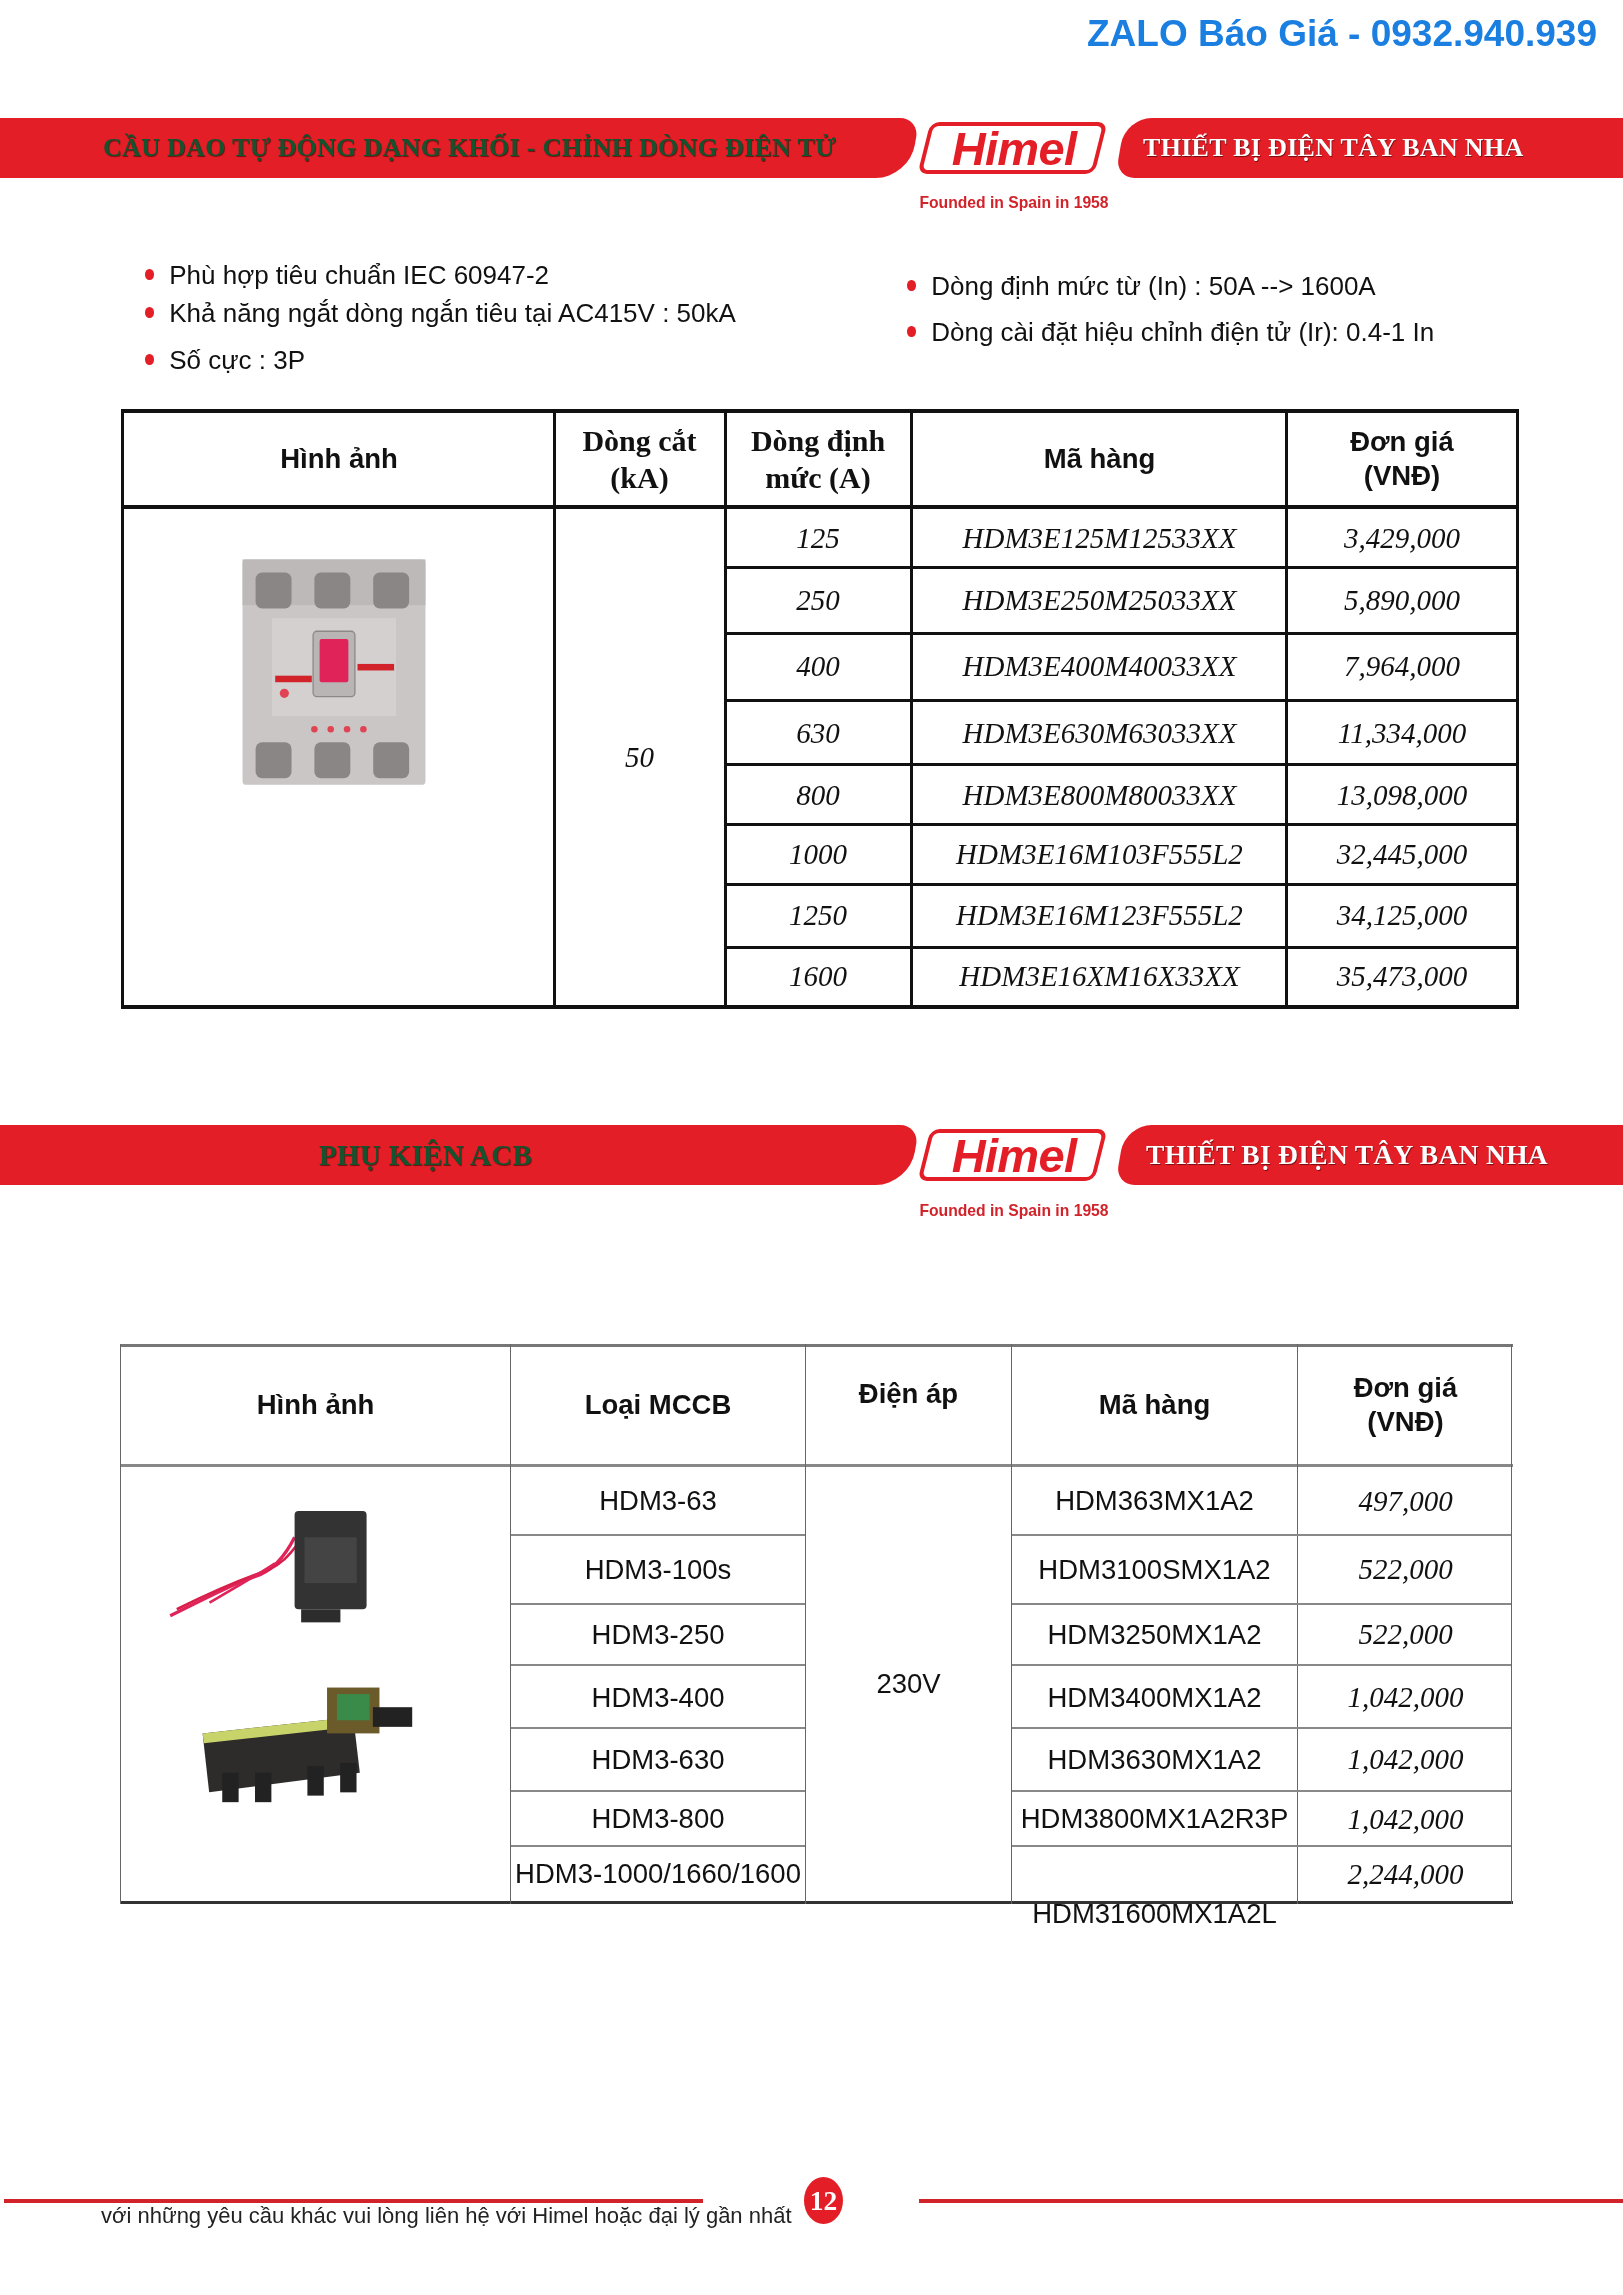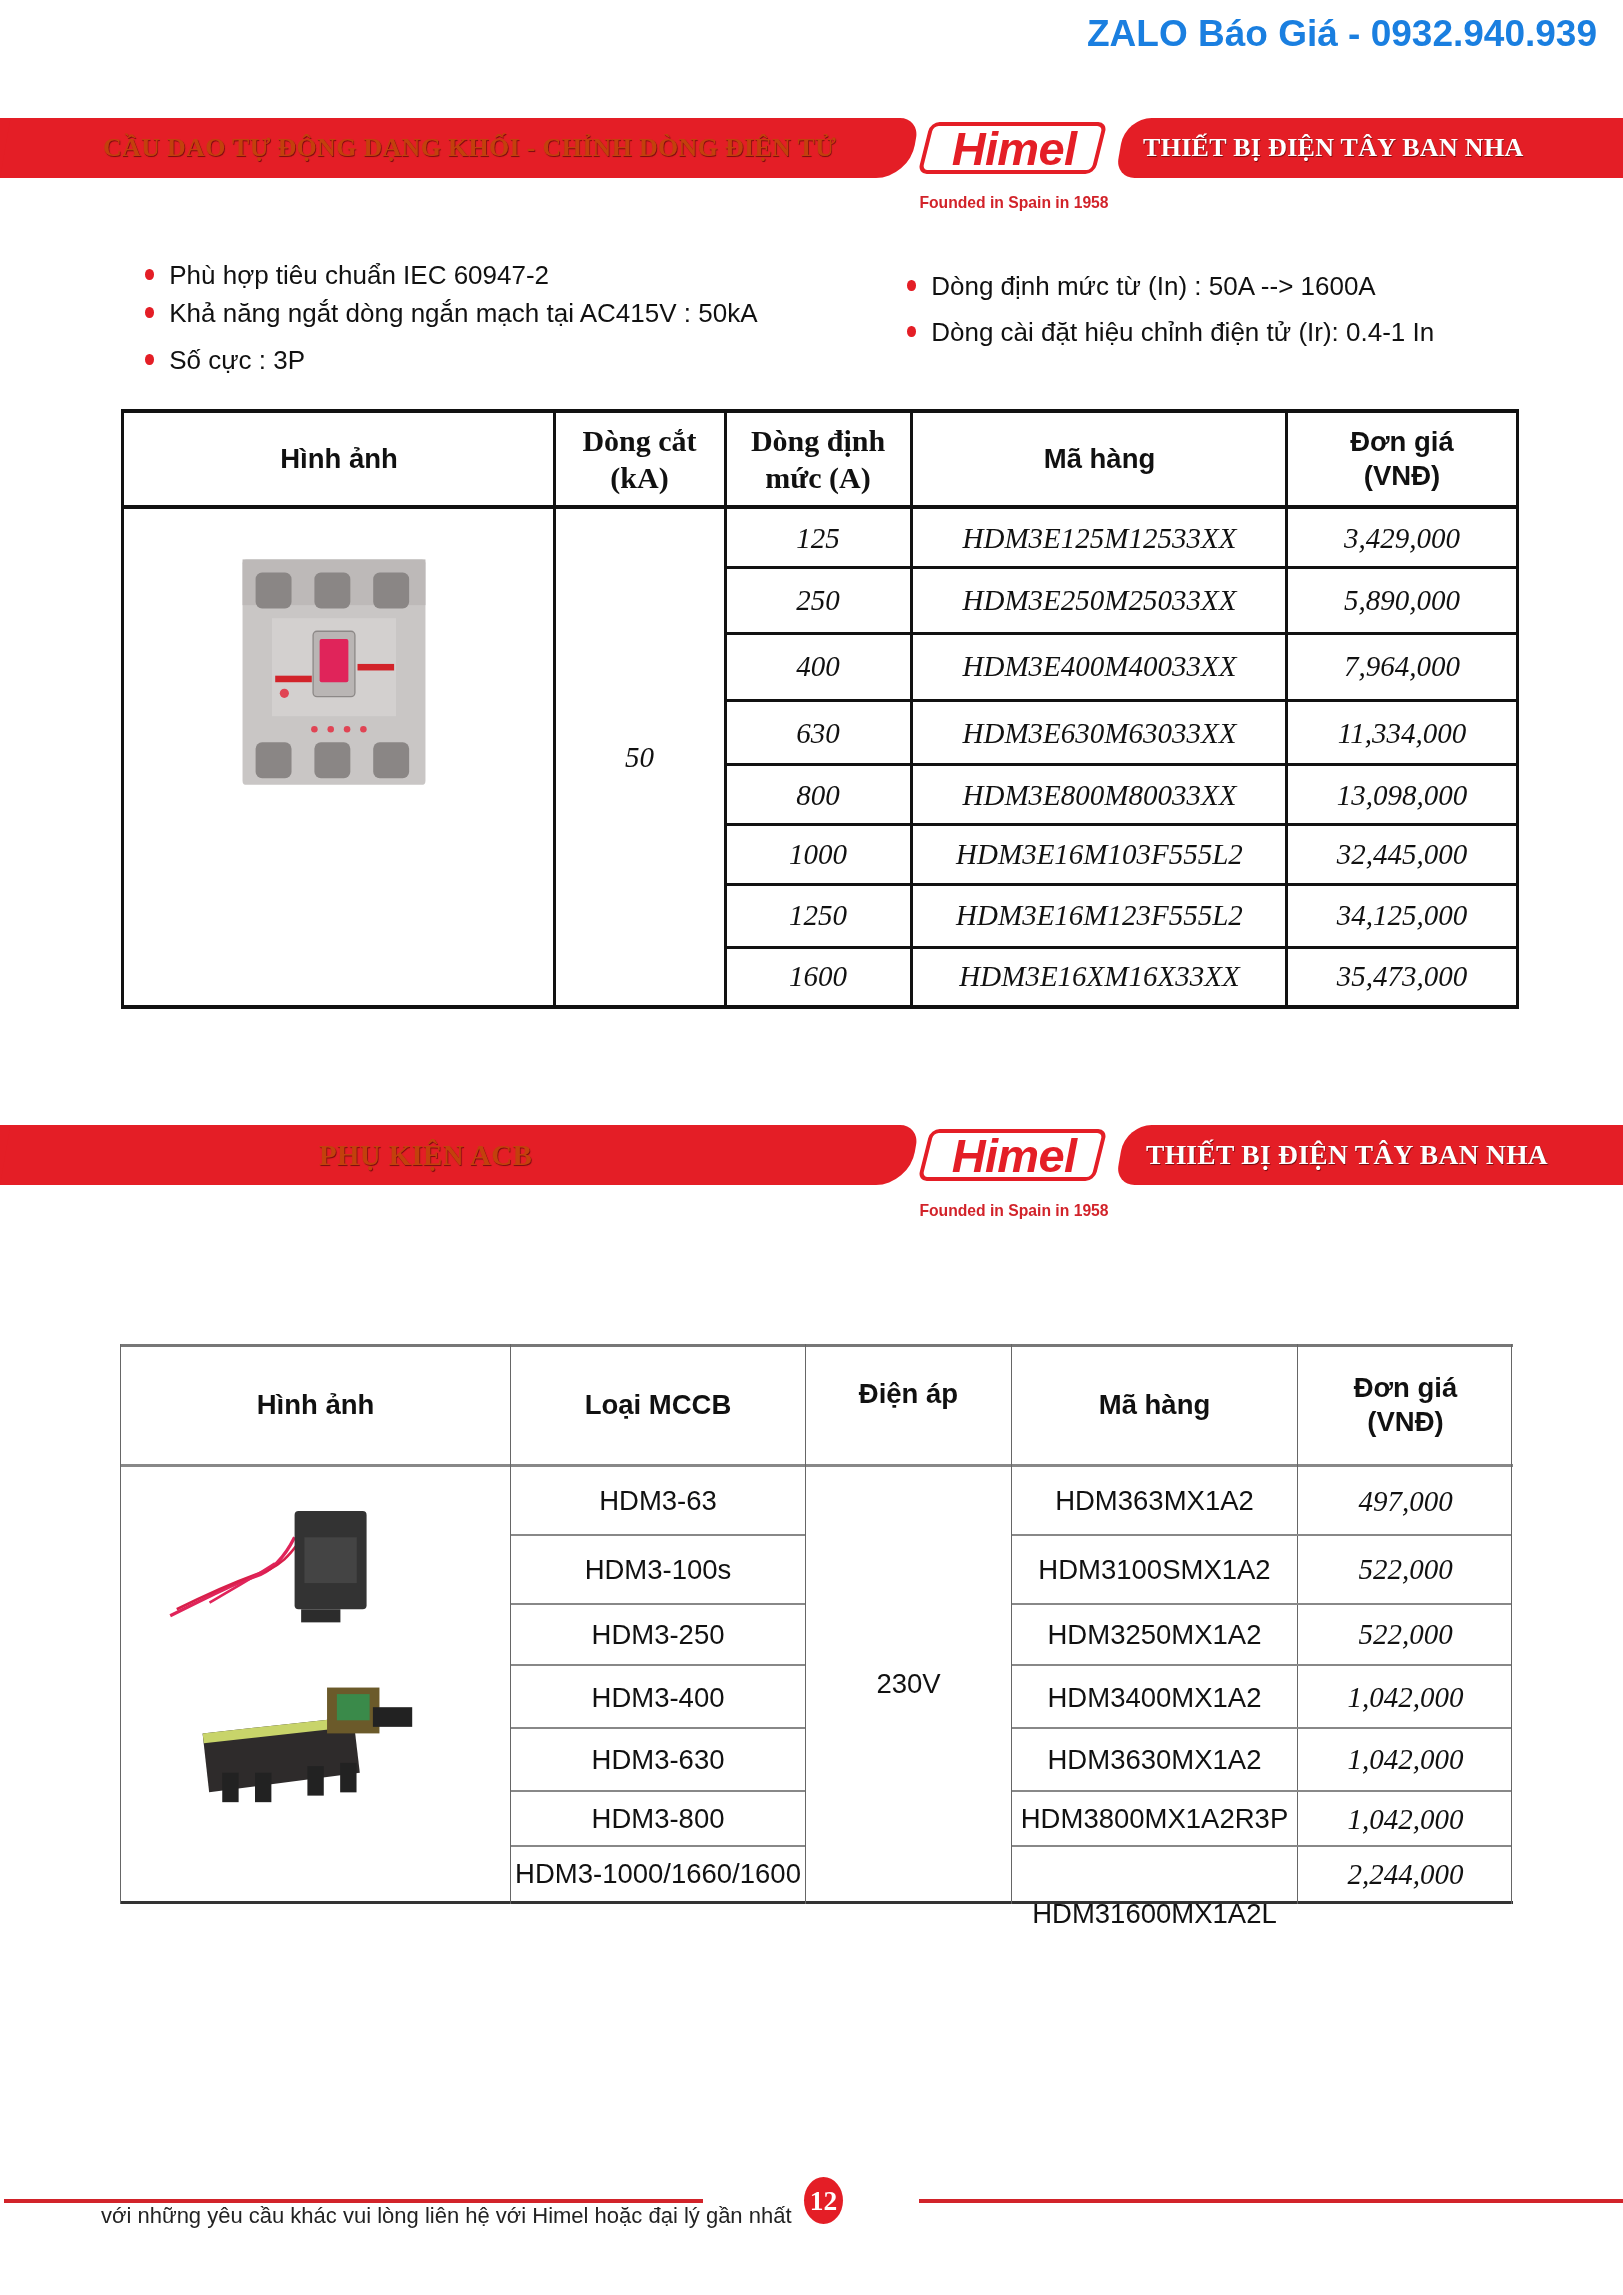"CẦU DAO TỰ ĐỘNG DẠNG" .banner .title-left { color: #c2410c -> #14532d }
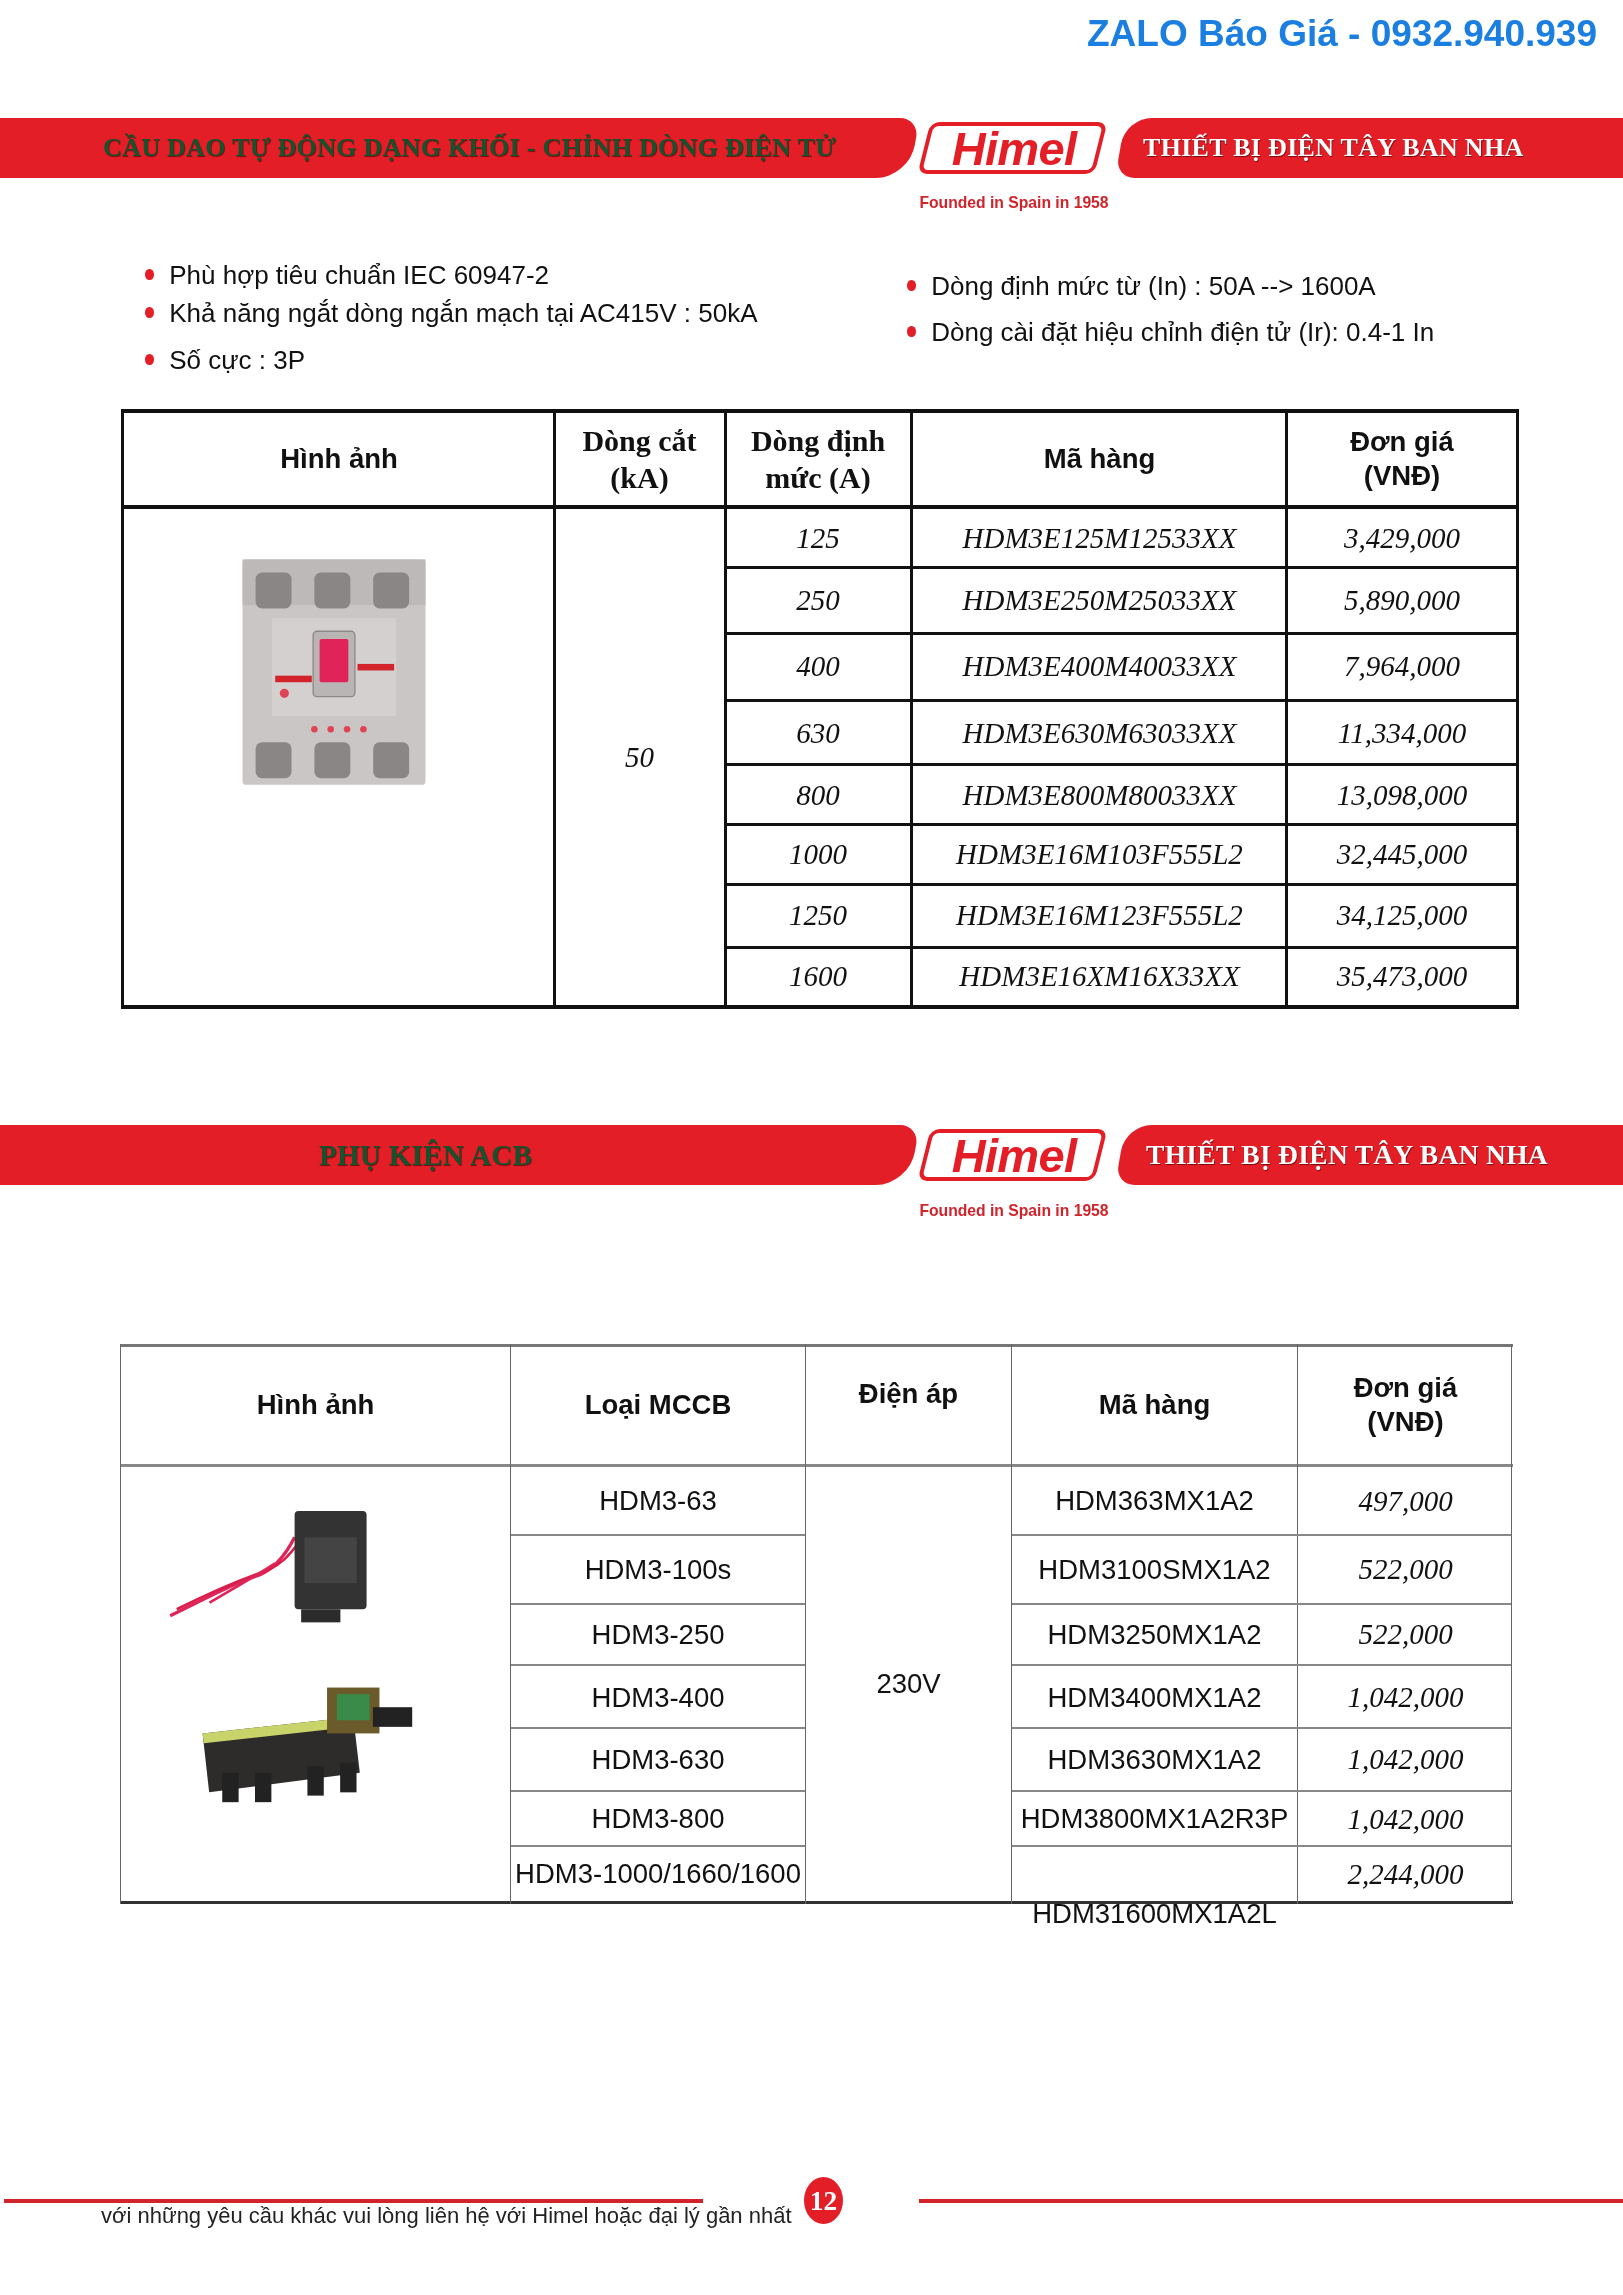"Khả năng ngắt dòng ngắn" span { text: mạch -> tiêu }
